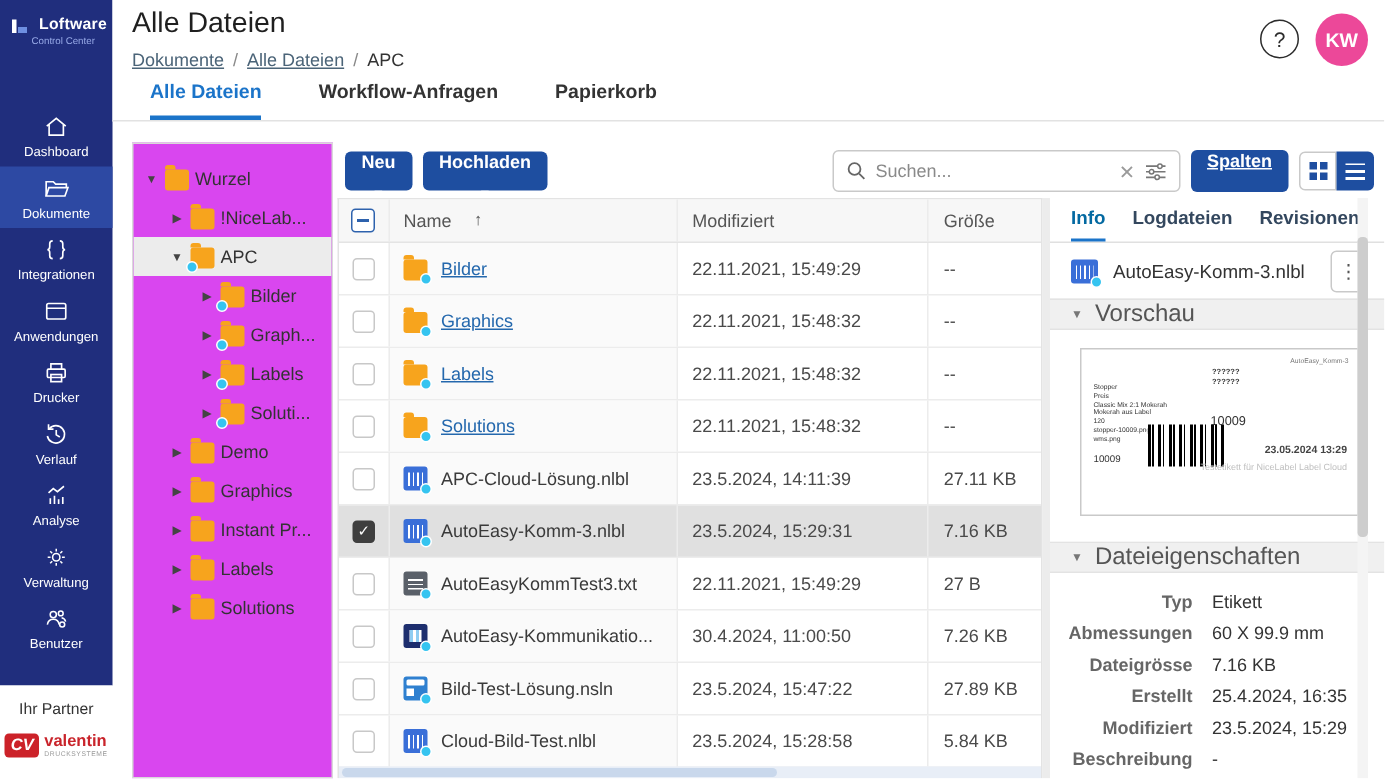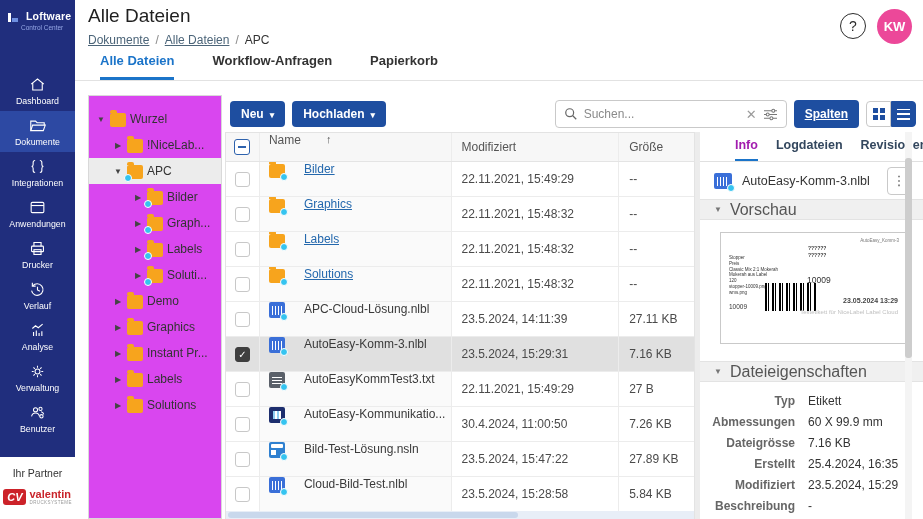"Neu" .btn-primary { flex-direction: none -> column }
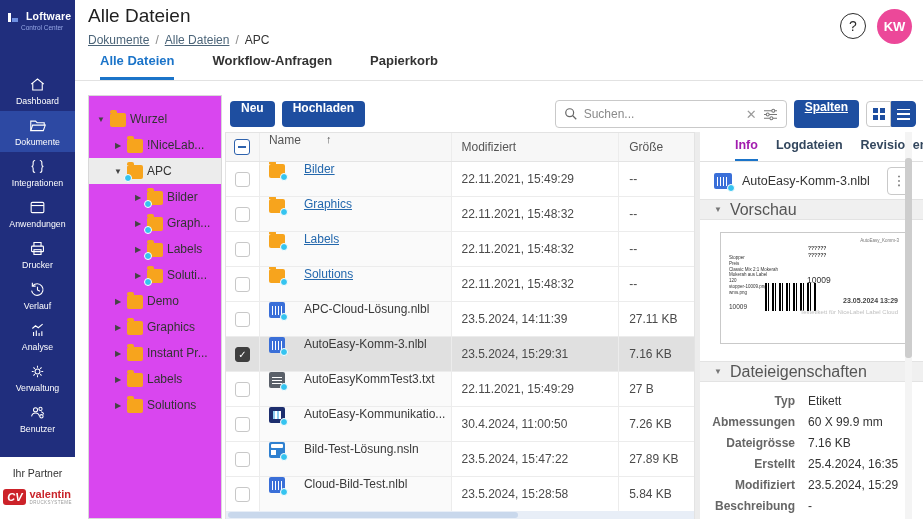"Name" .c-name { align-items: flex-start -> center; gap: 19px -> 9px }
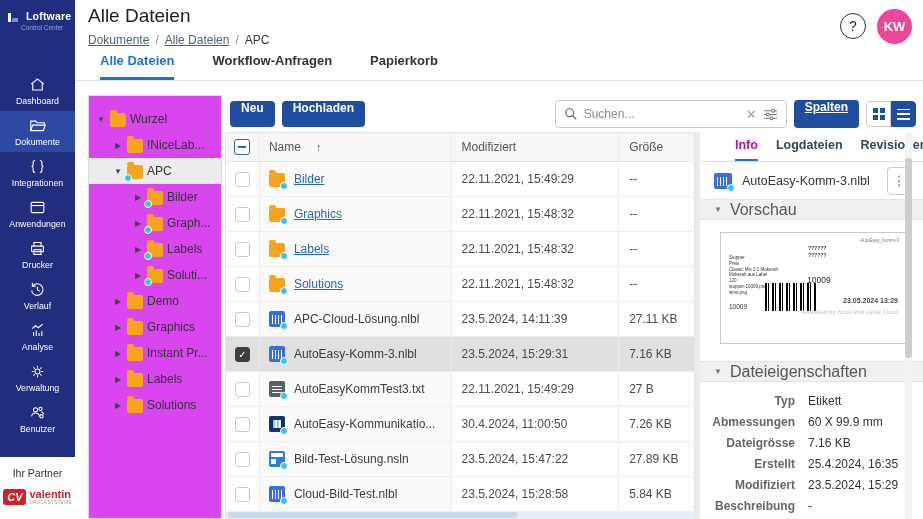"Info" .ip-tab.active { color: #a21caf -> #0369a1; margin-left: 21px -> none }
